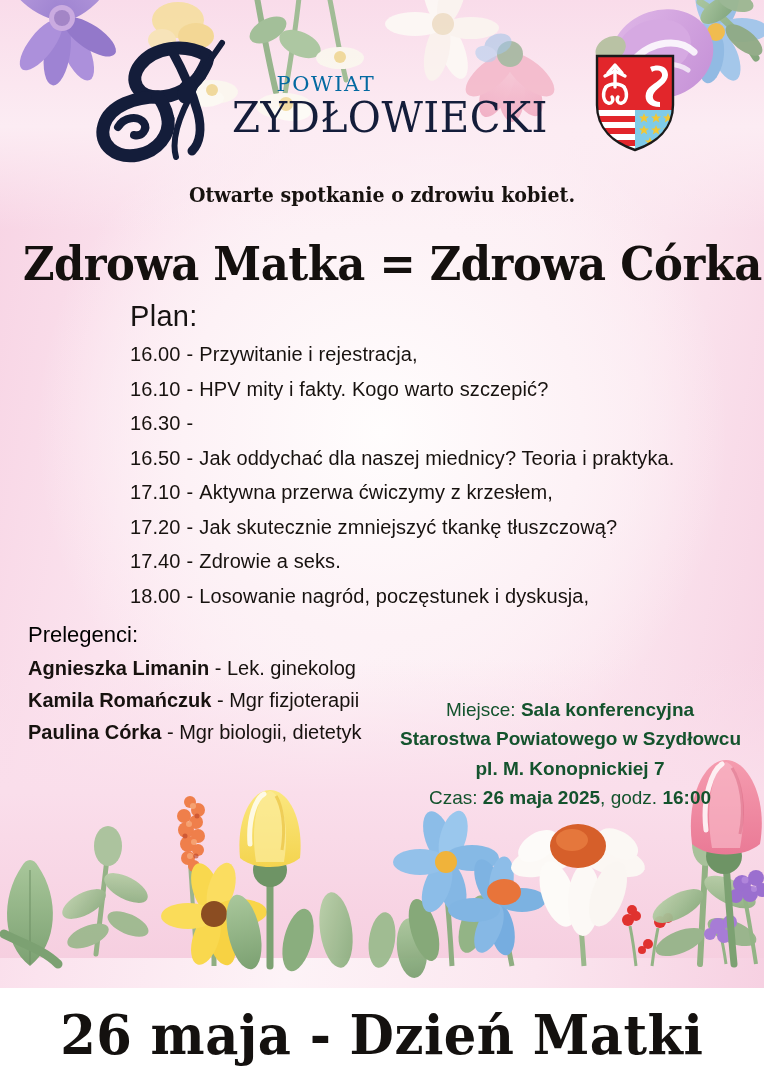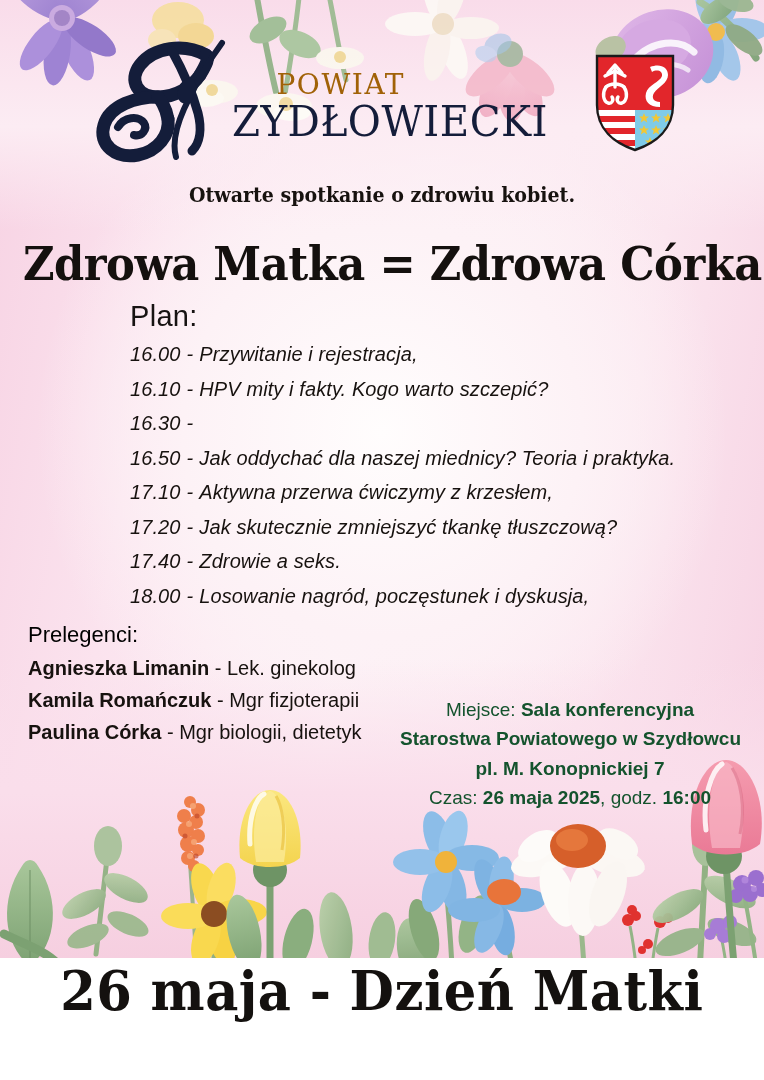"POWIAT" .logo-powiat { color: #a16207 -> #0369a1; font-size: 28px -> 21px }
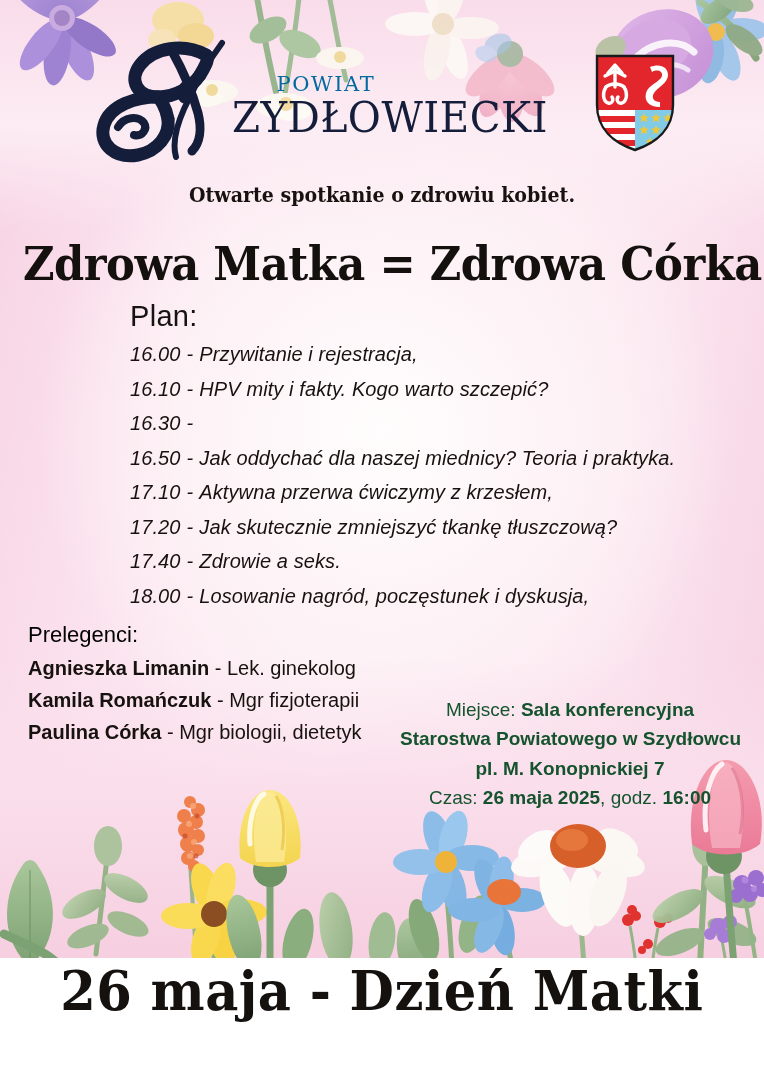"16.00" .schedule { font-style: italic -> none }
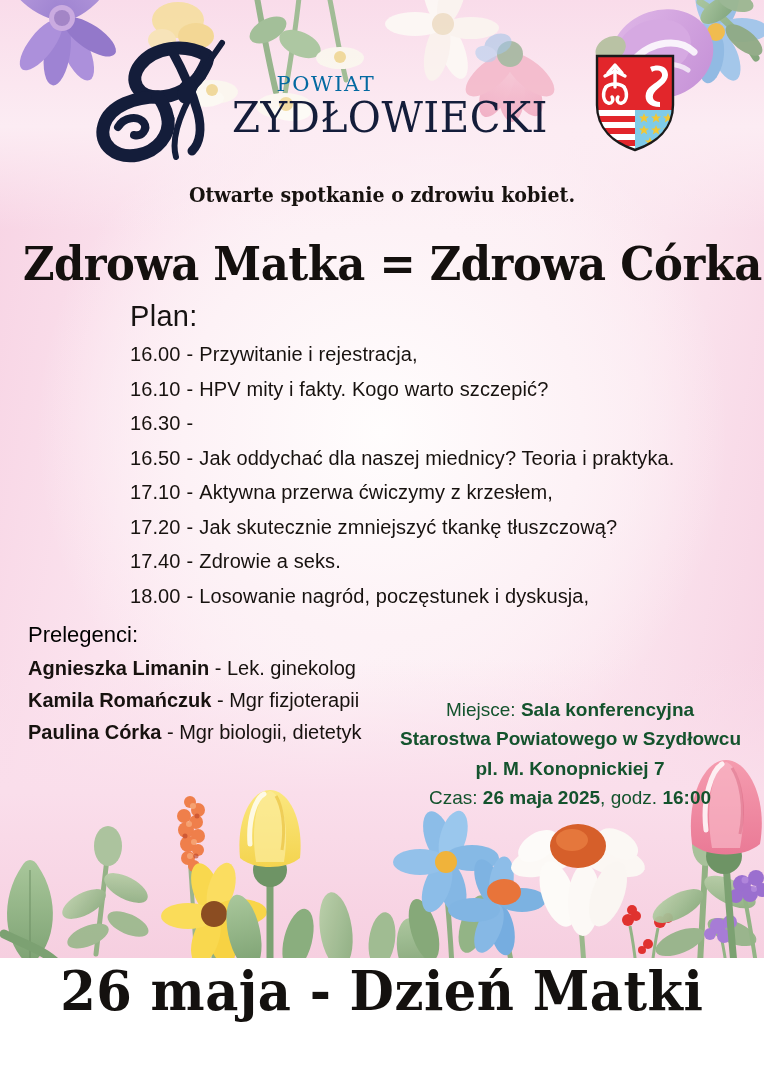"26 maja - Dzień Matki" .bottom-bar { align-items: flex-start -> center; height: 122px -> 92px }
